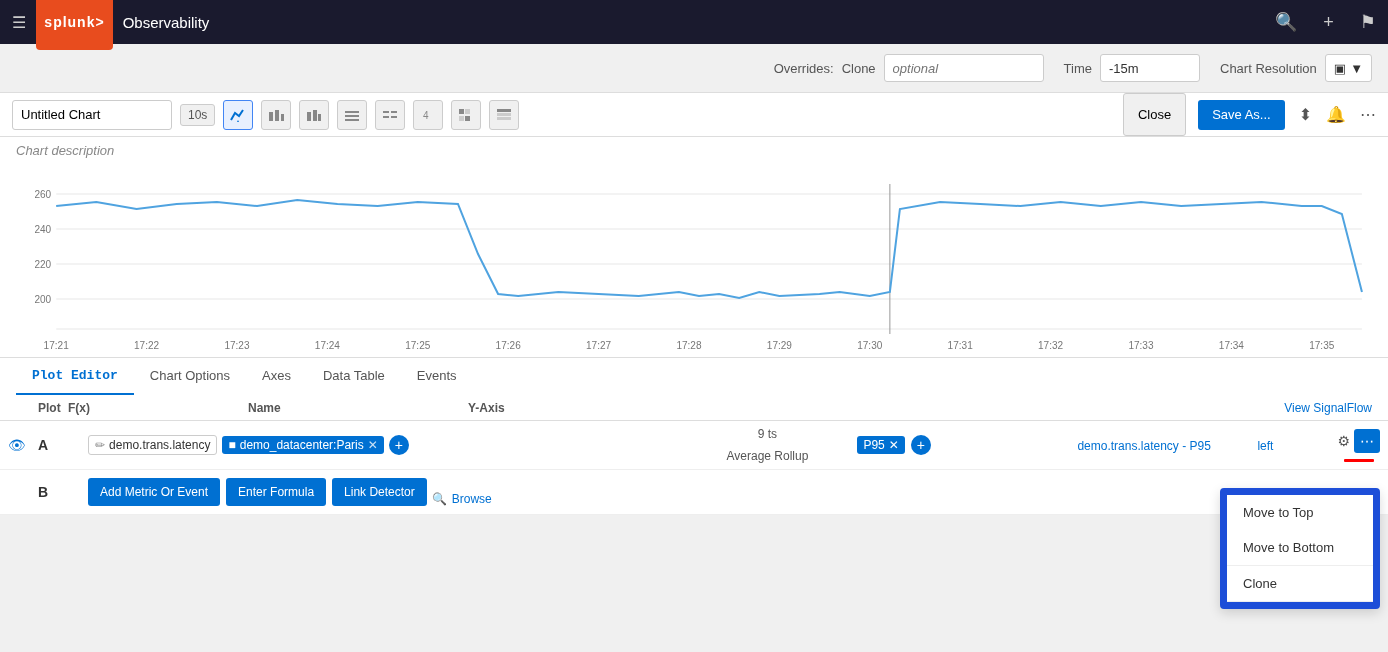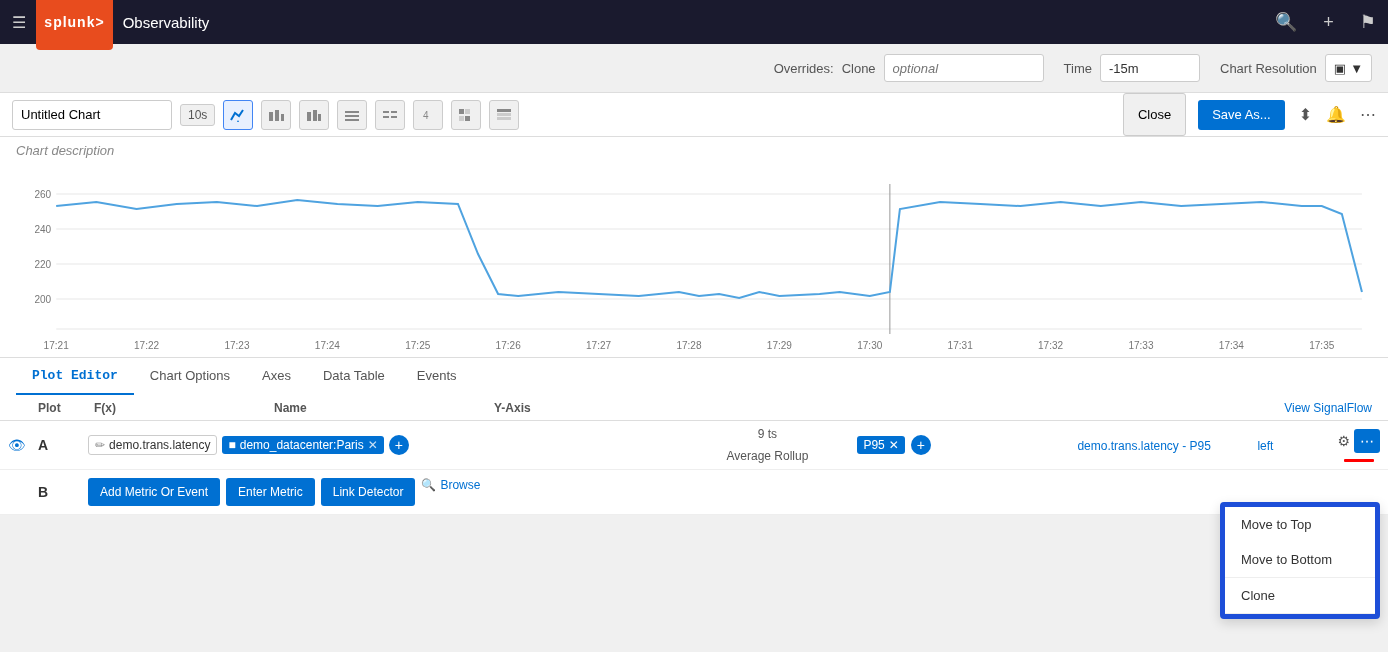"Plot" div { width: 56px -> 30px }
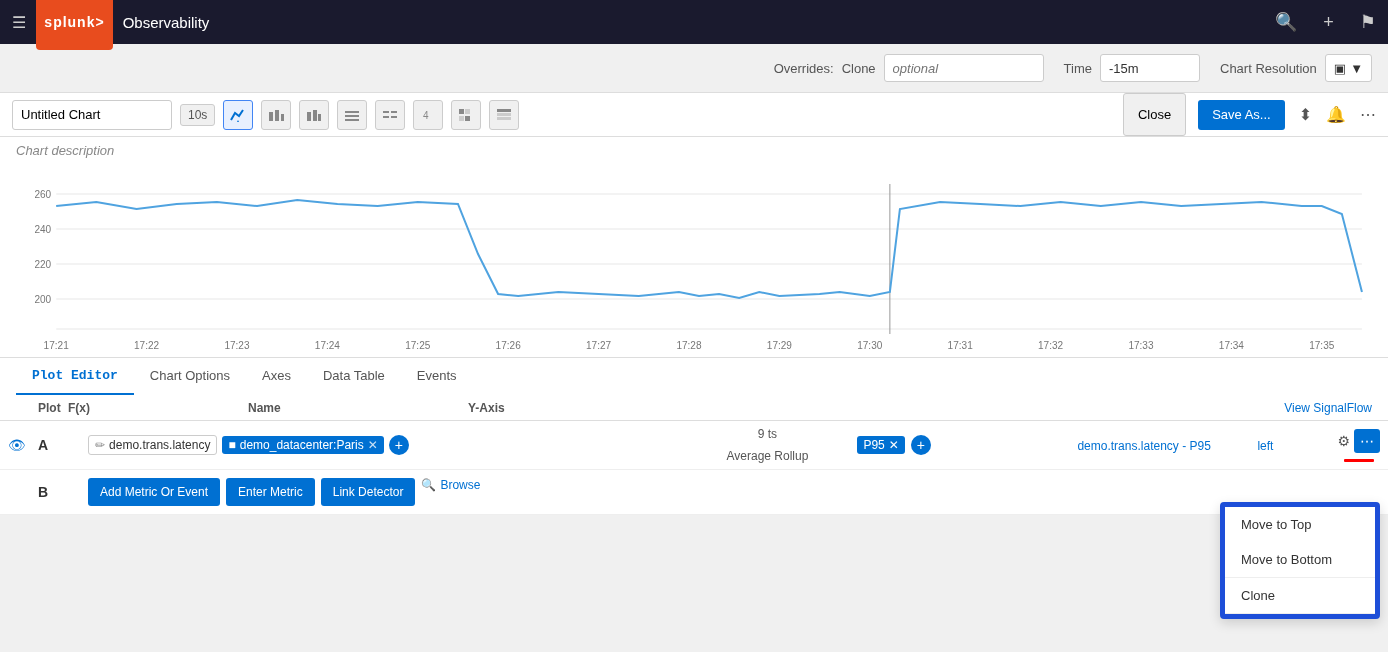"Add Metric Or Event" div { align-items: flex-start -> flex-end }
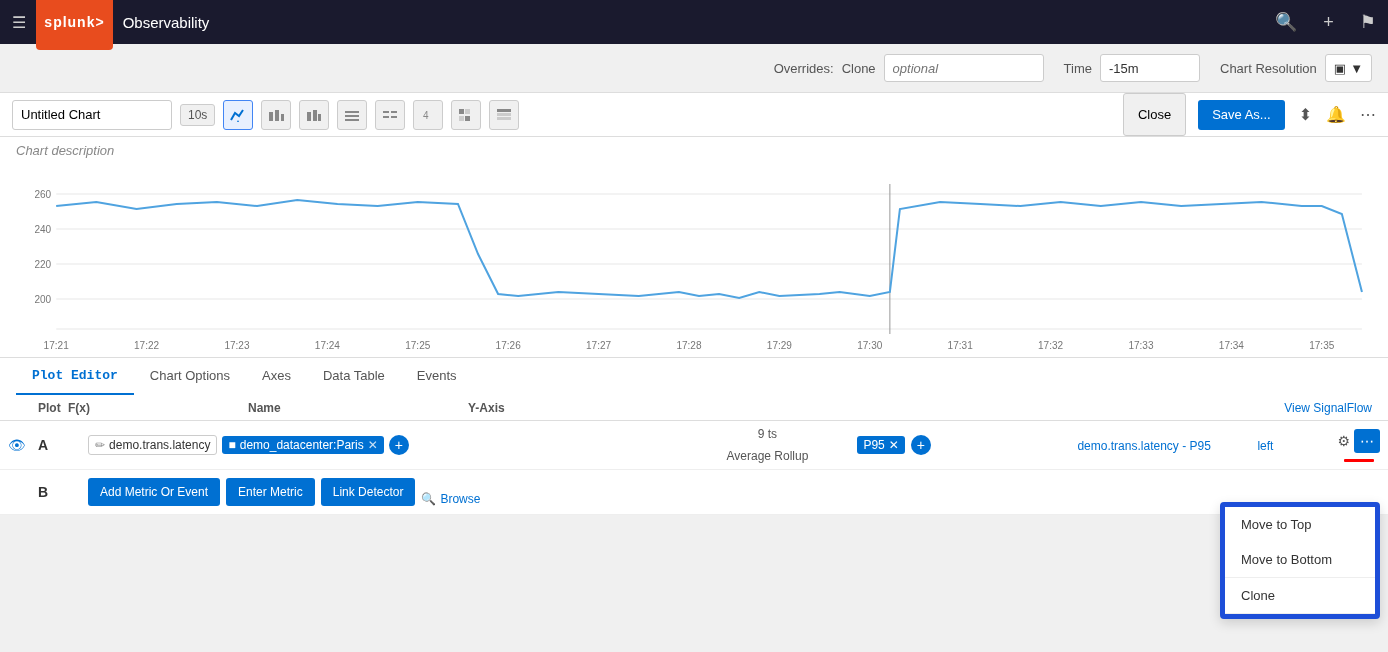"Enter Metric" button.blue-btn { text: Metric -> Formula }
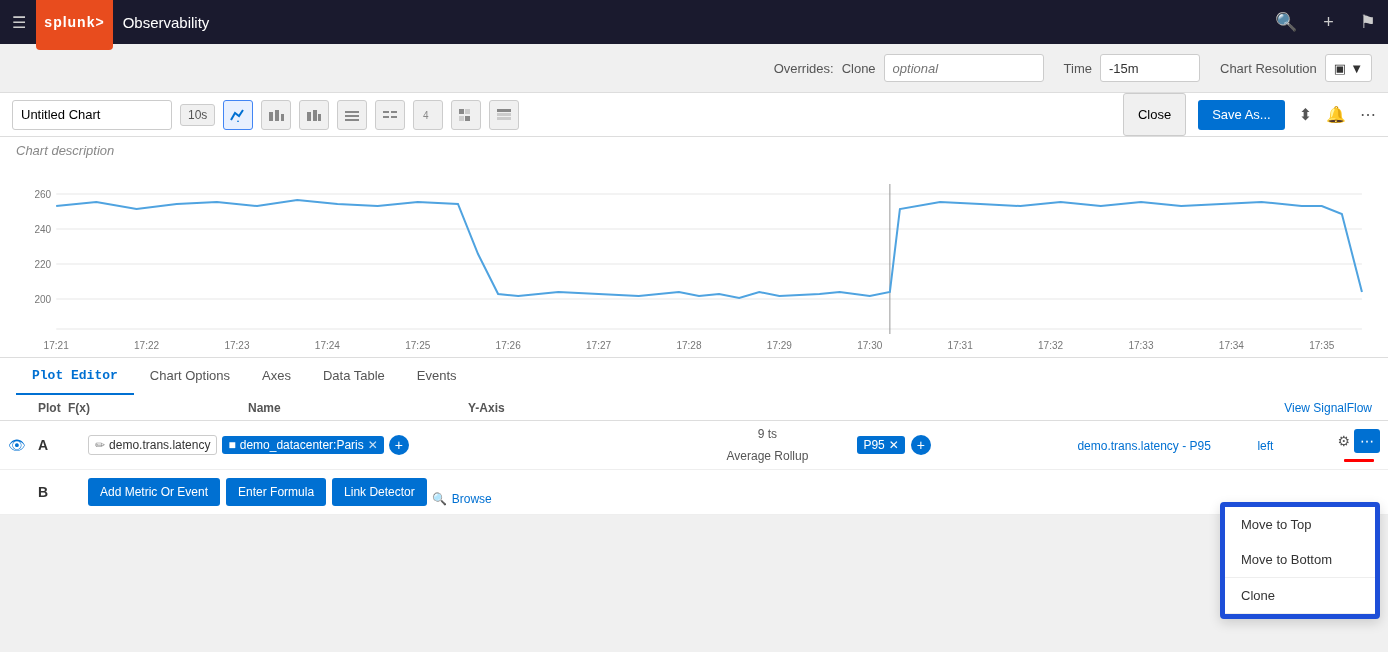"Move to Top" .context-menu { border: 5px solid #1d4ed8 -> 7px solid #1d4ed8; top: 502px -> 488px }
